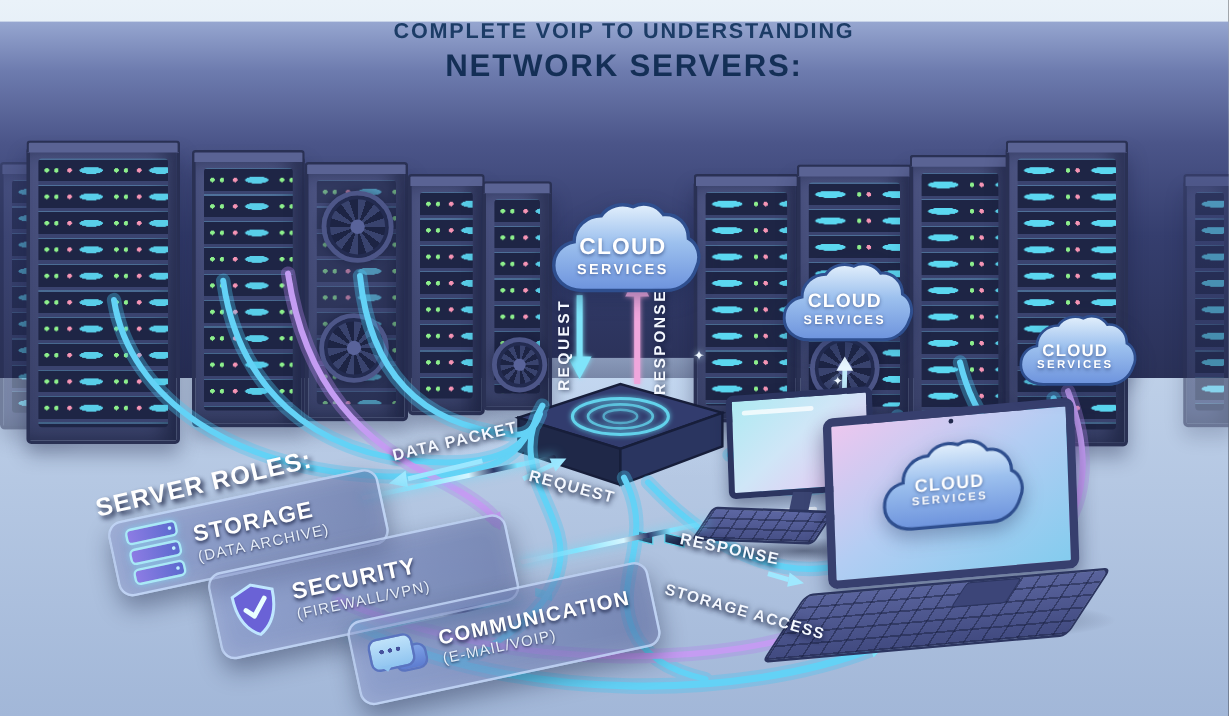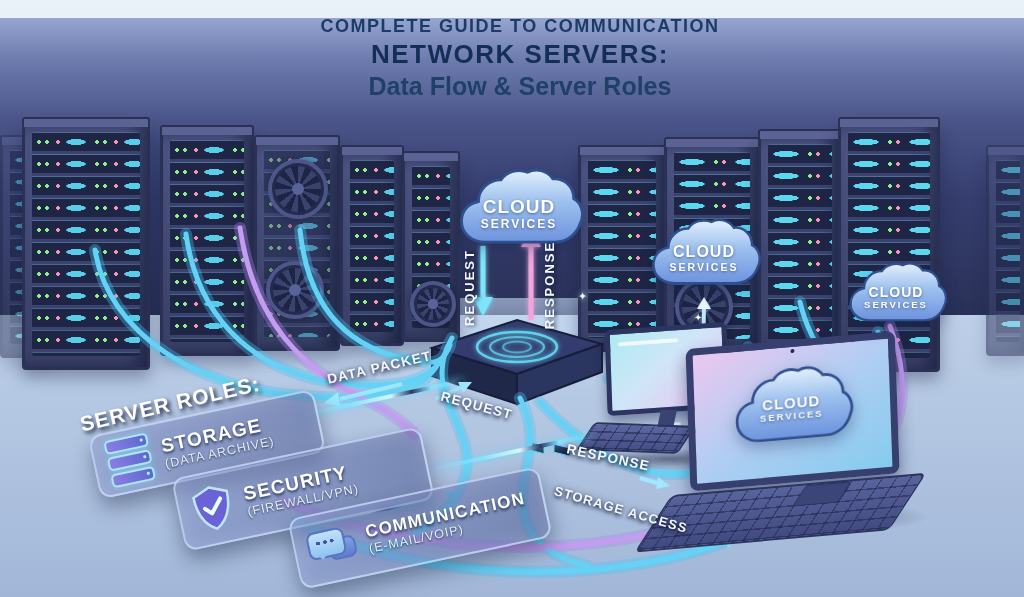"COMPLETE GUIDE TO COMMUNICATION" div.l1 { text: GUIDE TO COMMUNICATION -> VOIP TO UNDERSTANDING }
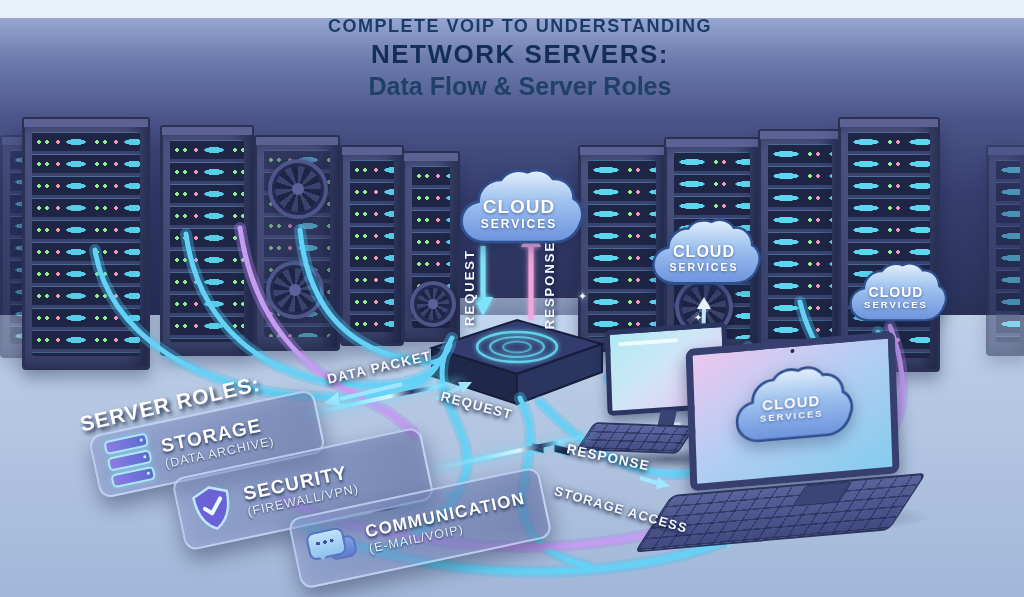"Data Flow & Server Roles" div.l3 { html: <div>Data Flow &amp; Server Roles</div> -> none }
